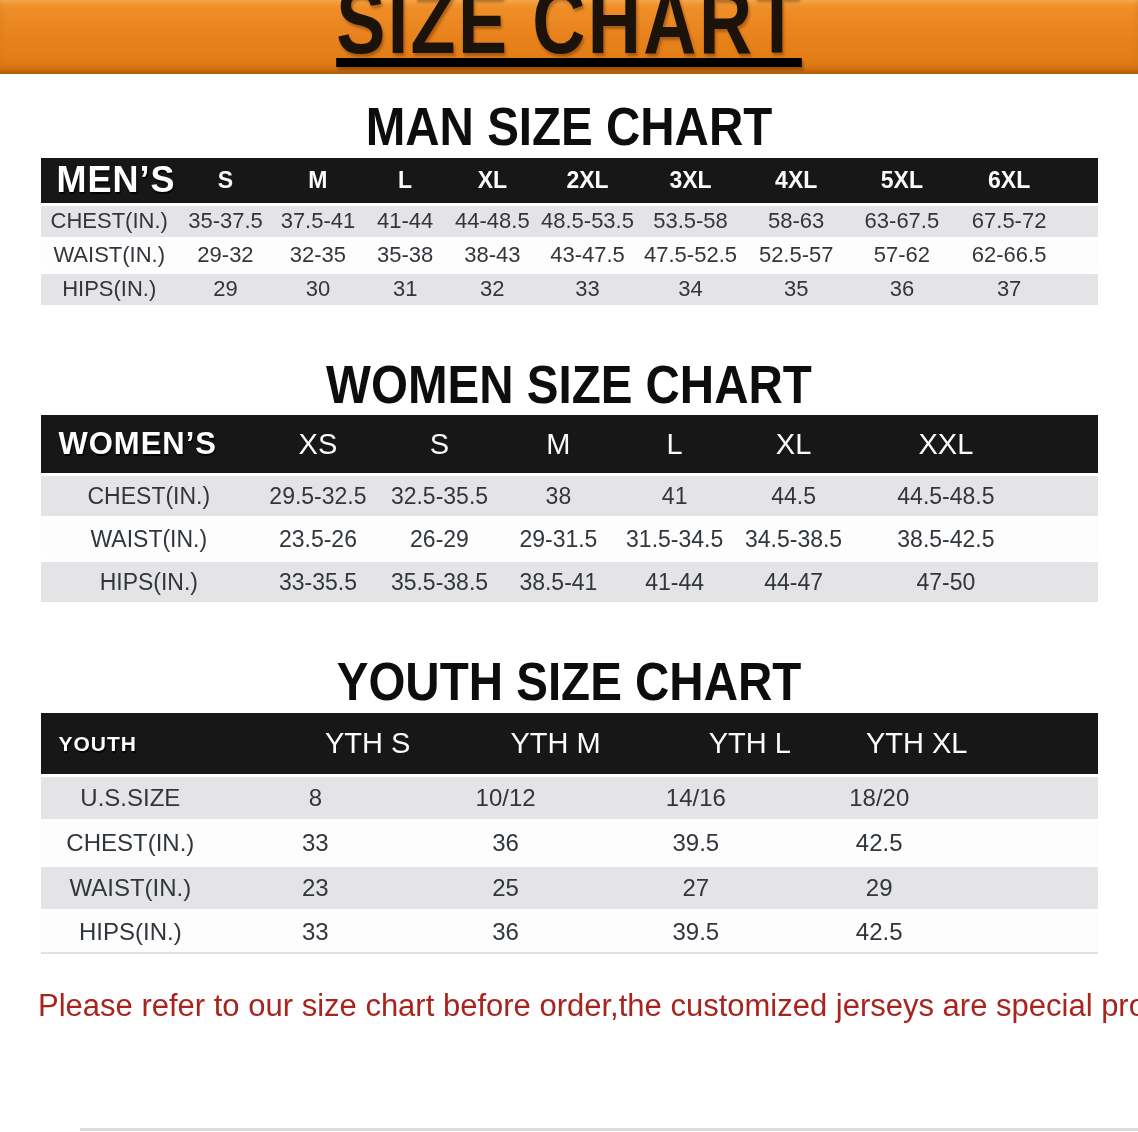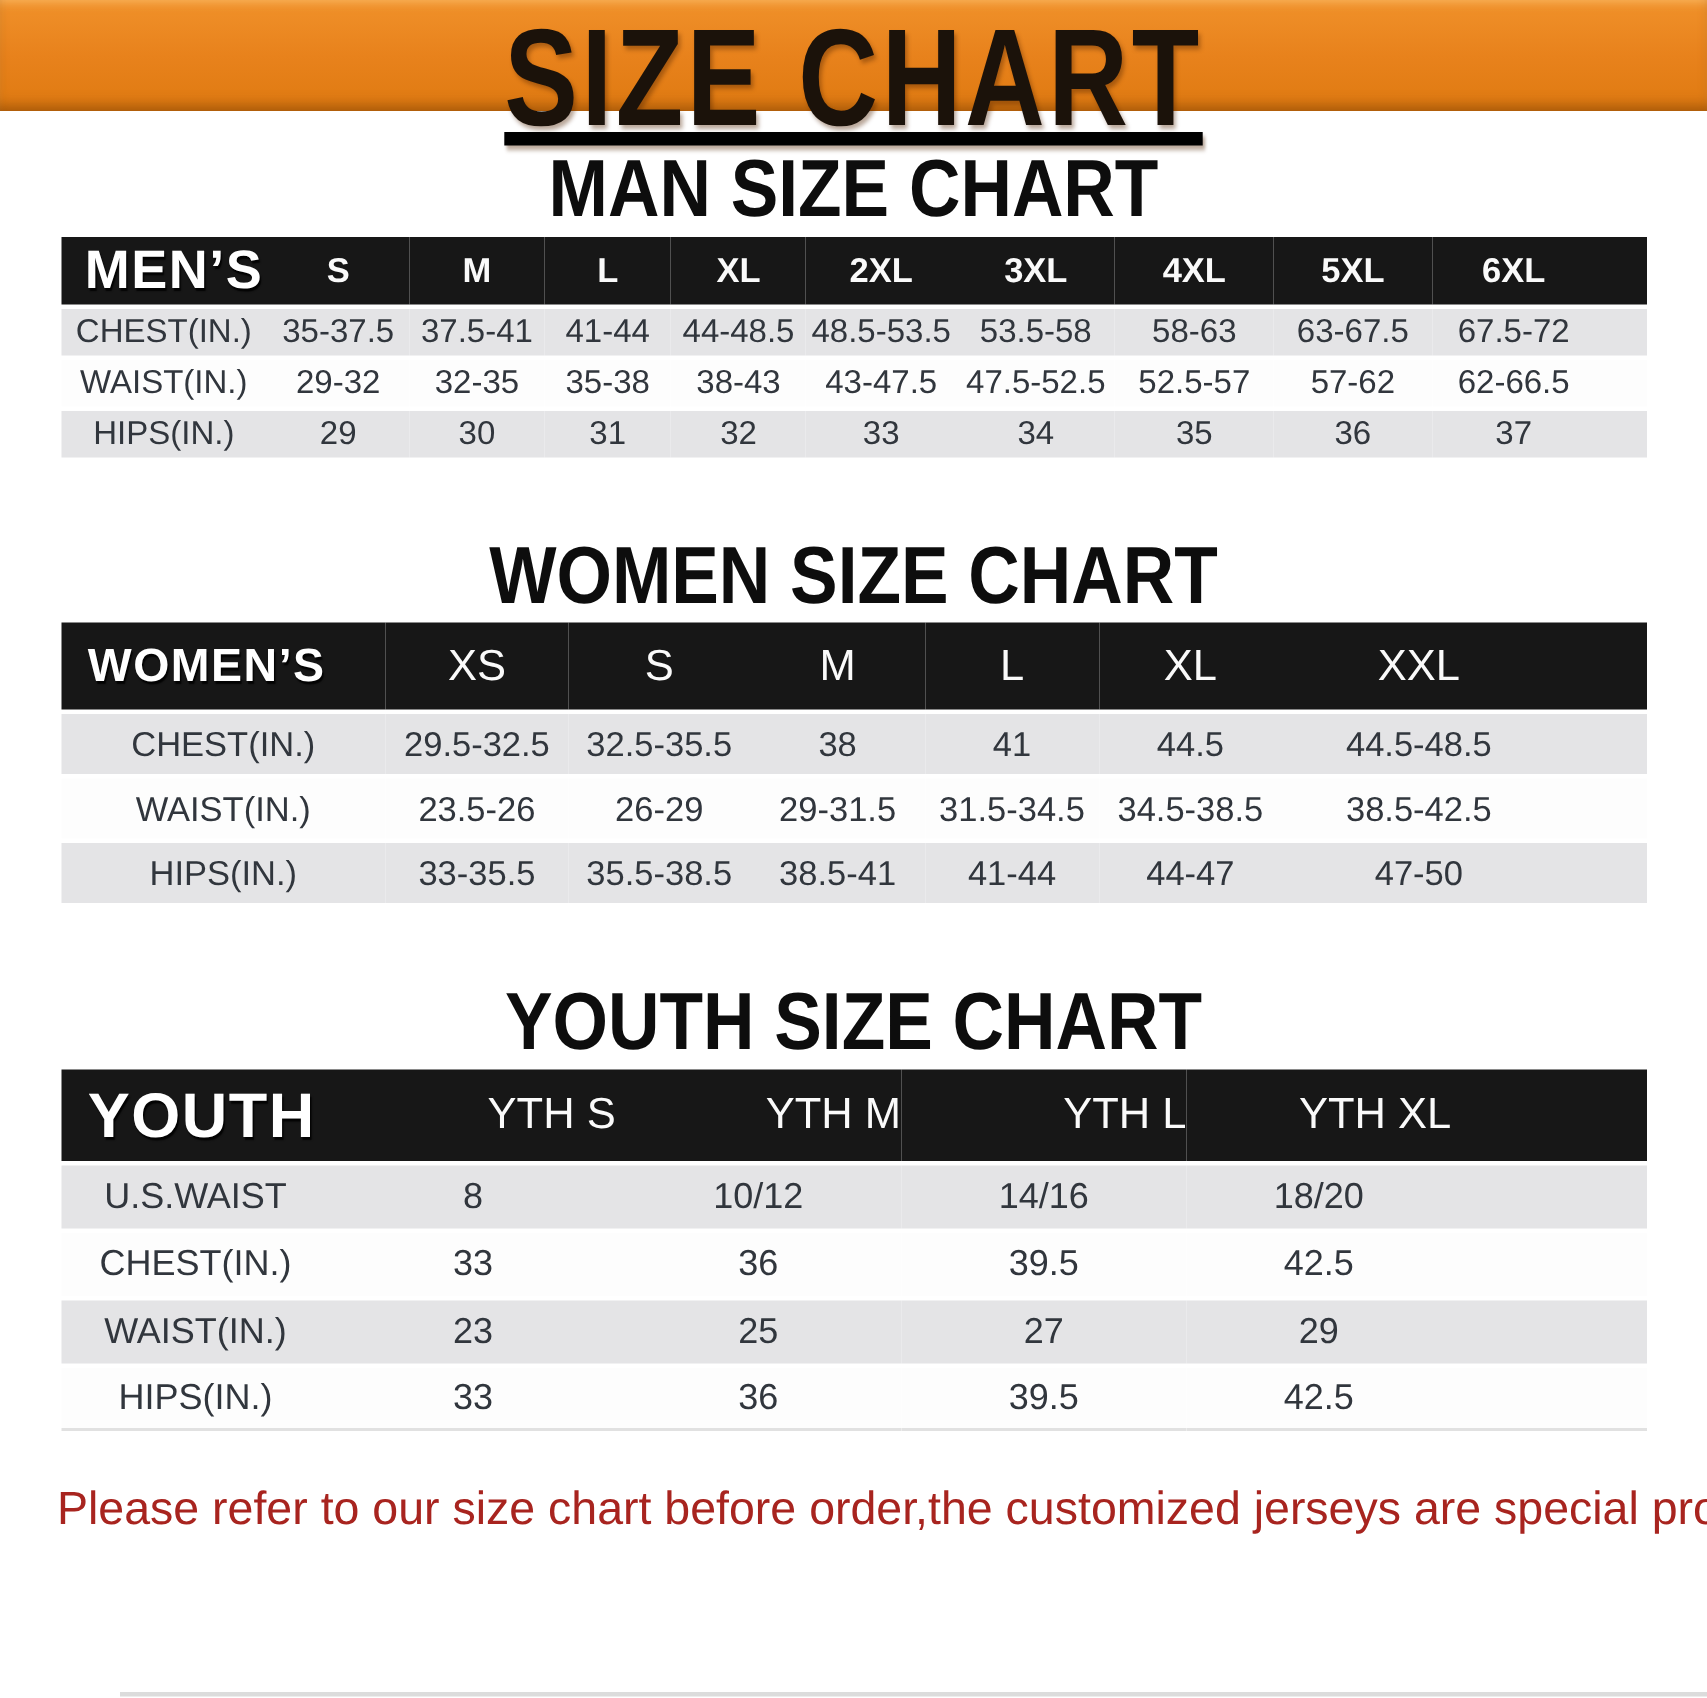"SIZE CHART" .banner { align-items: flex-start -> flex-end }
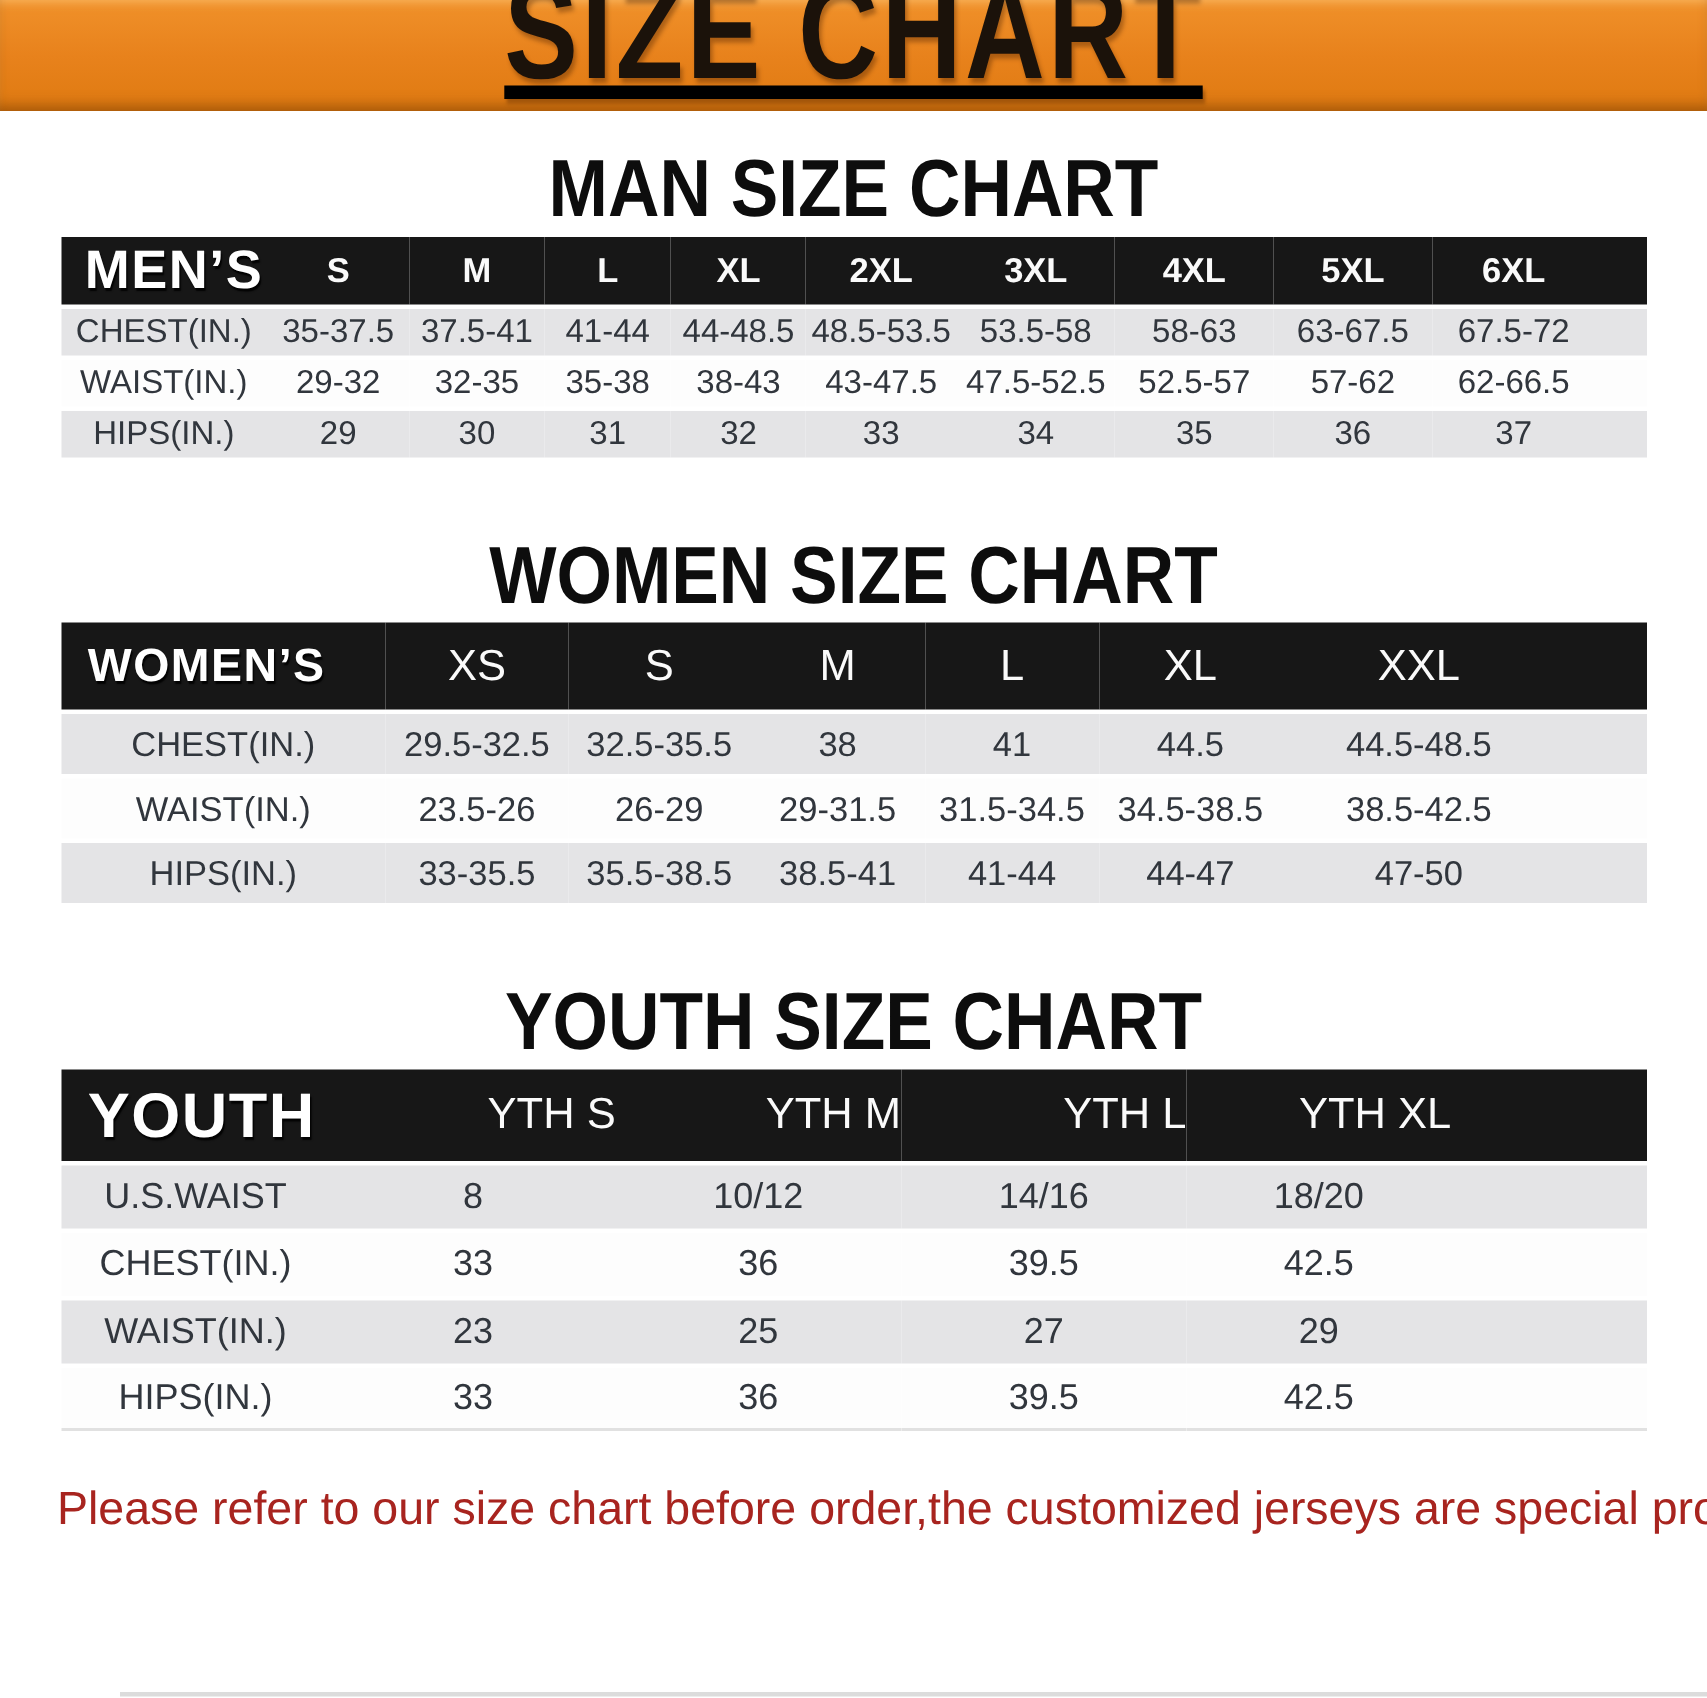"YOUTH" .youth th.corner { font-size: 42px -> 21px }
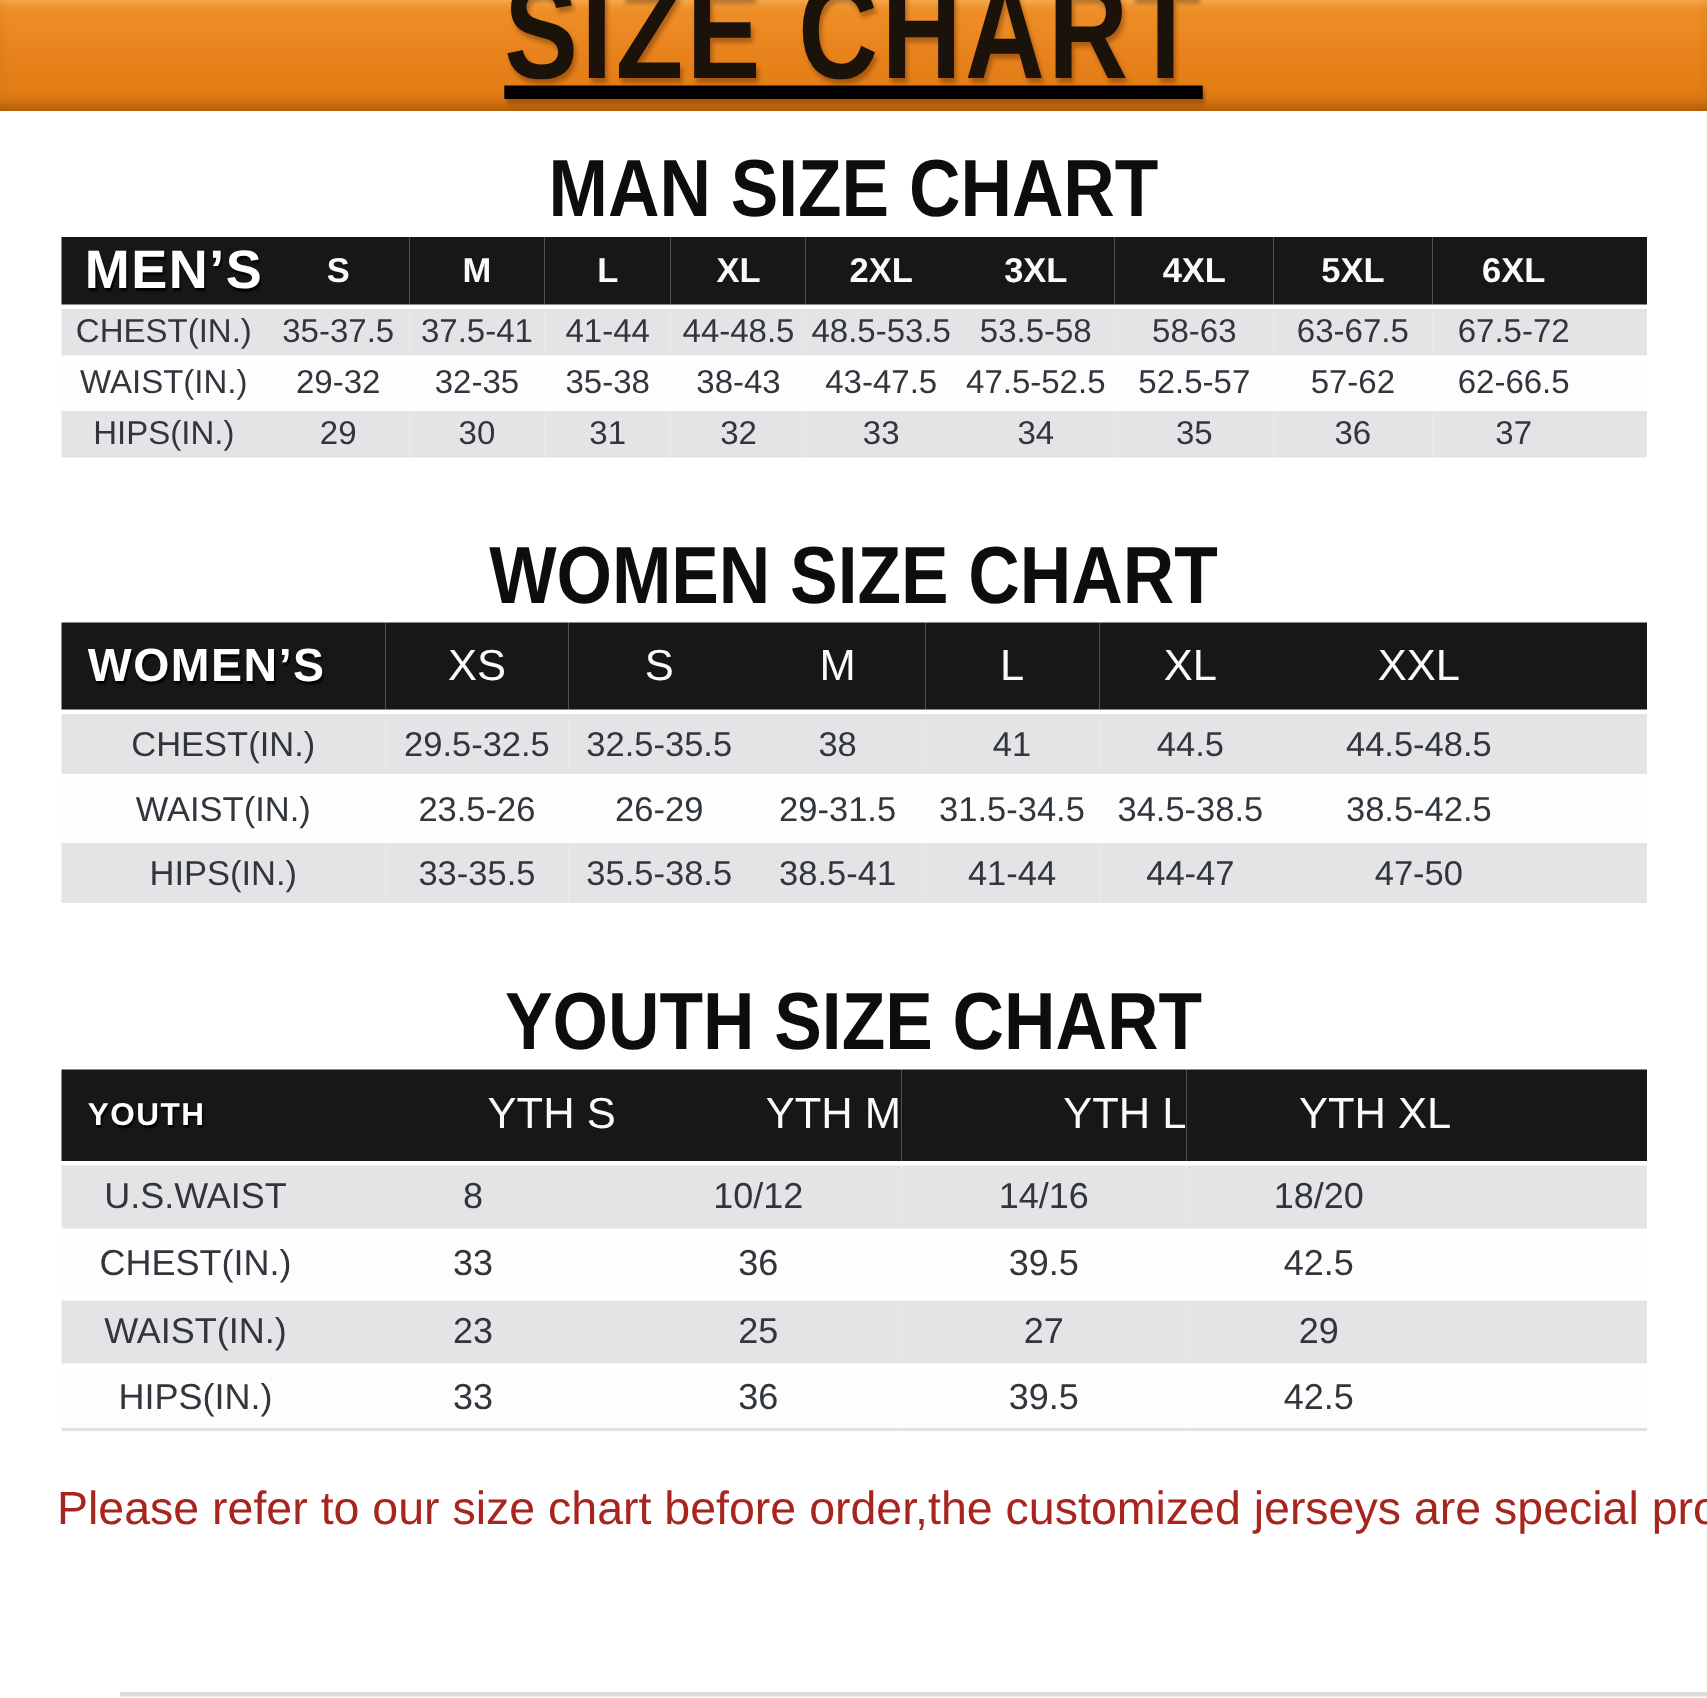"U.S.WAIST" td { text: U.S.WAIST -> U.S.SIZE }
